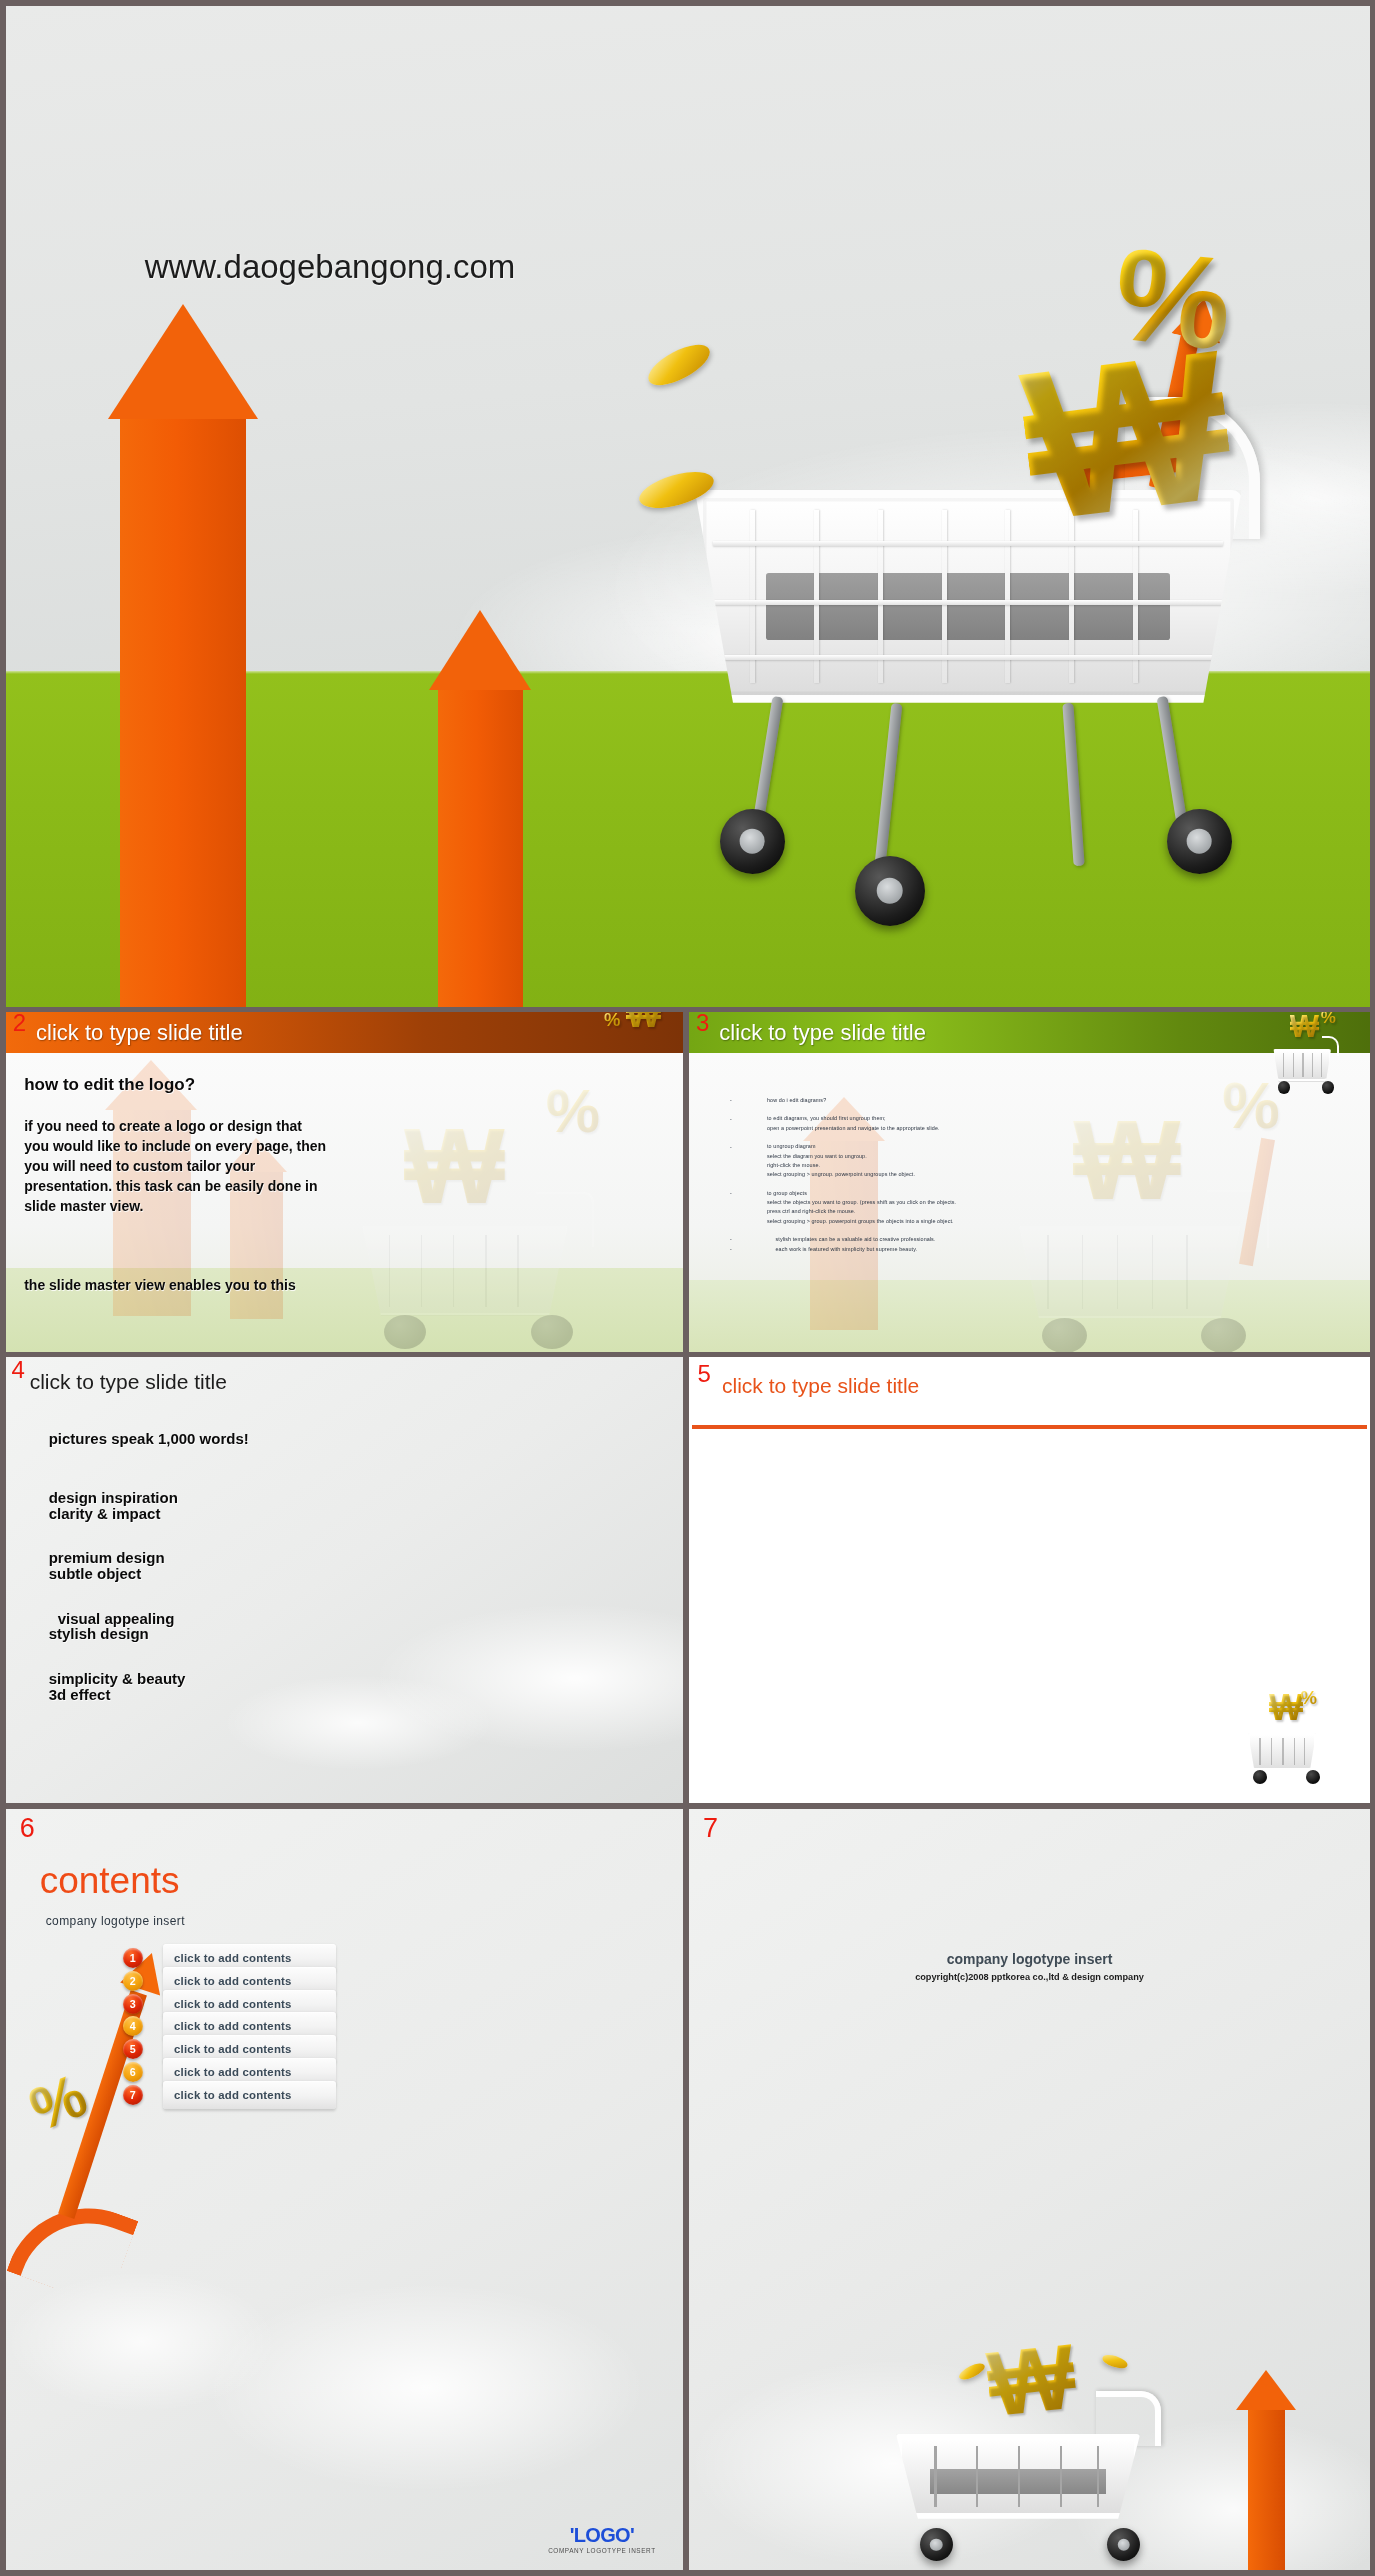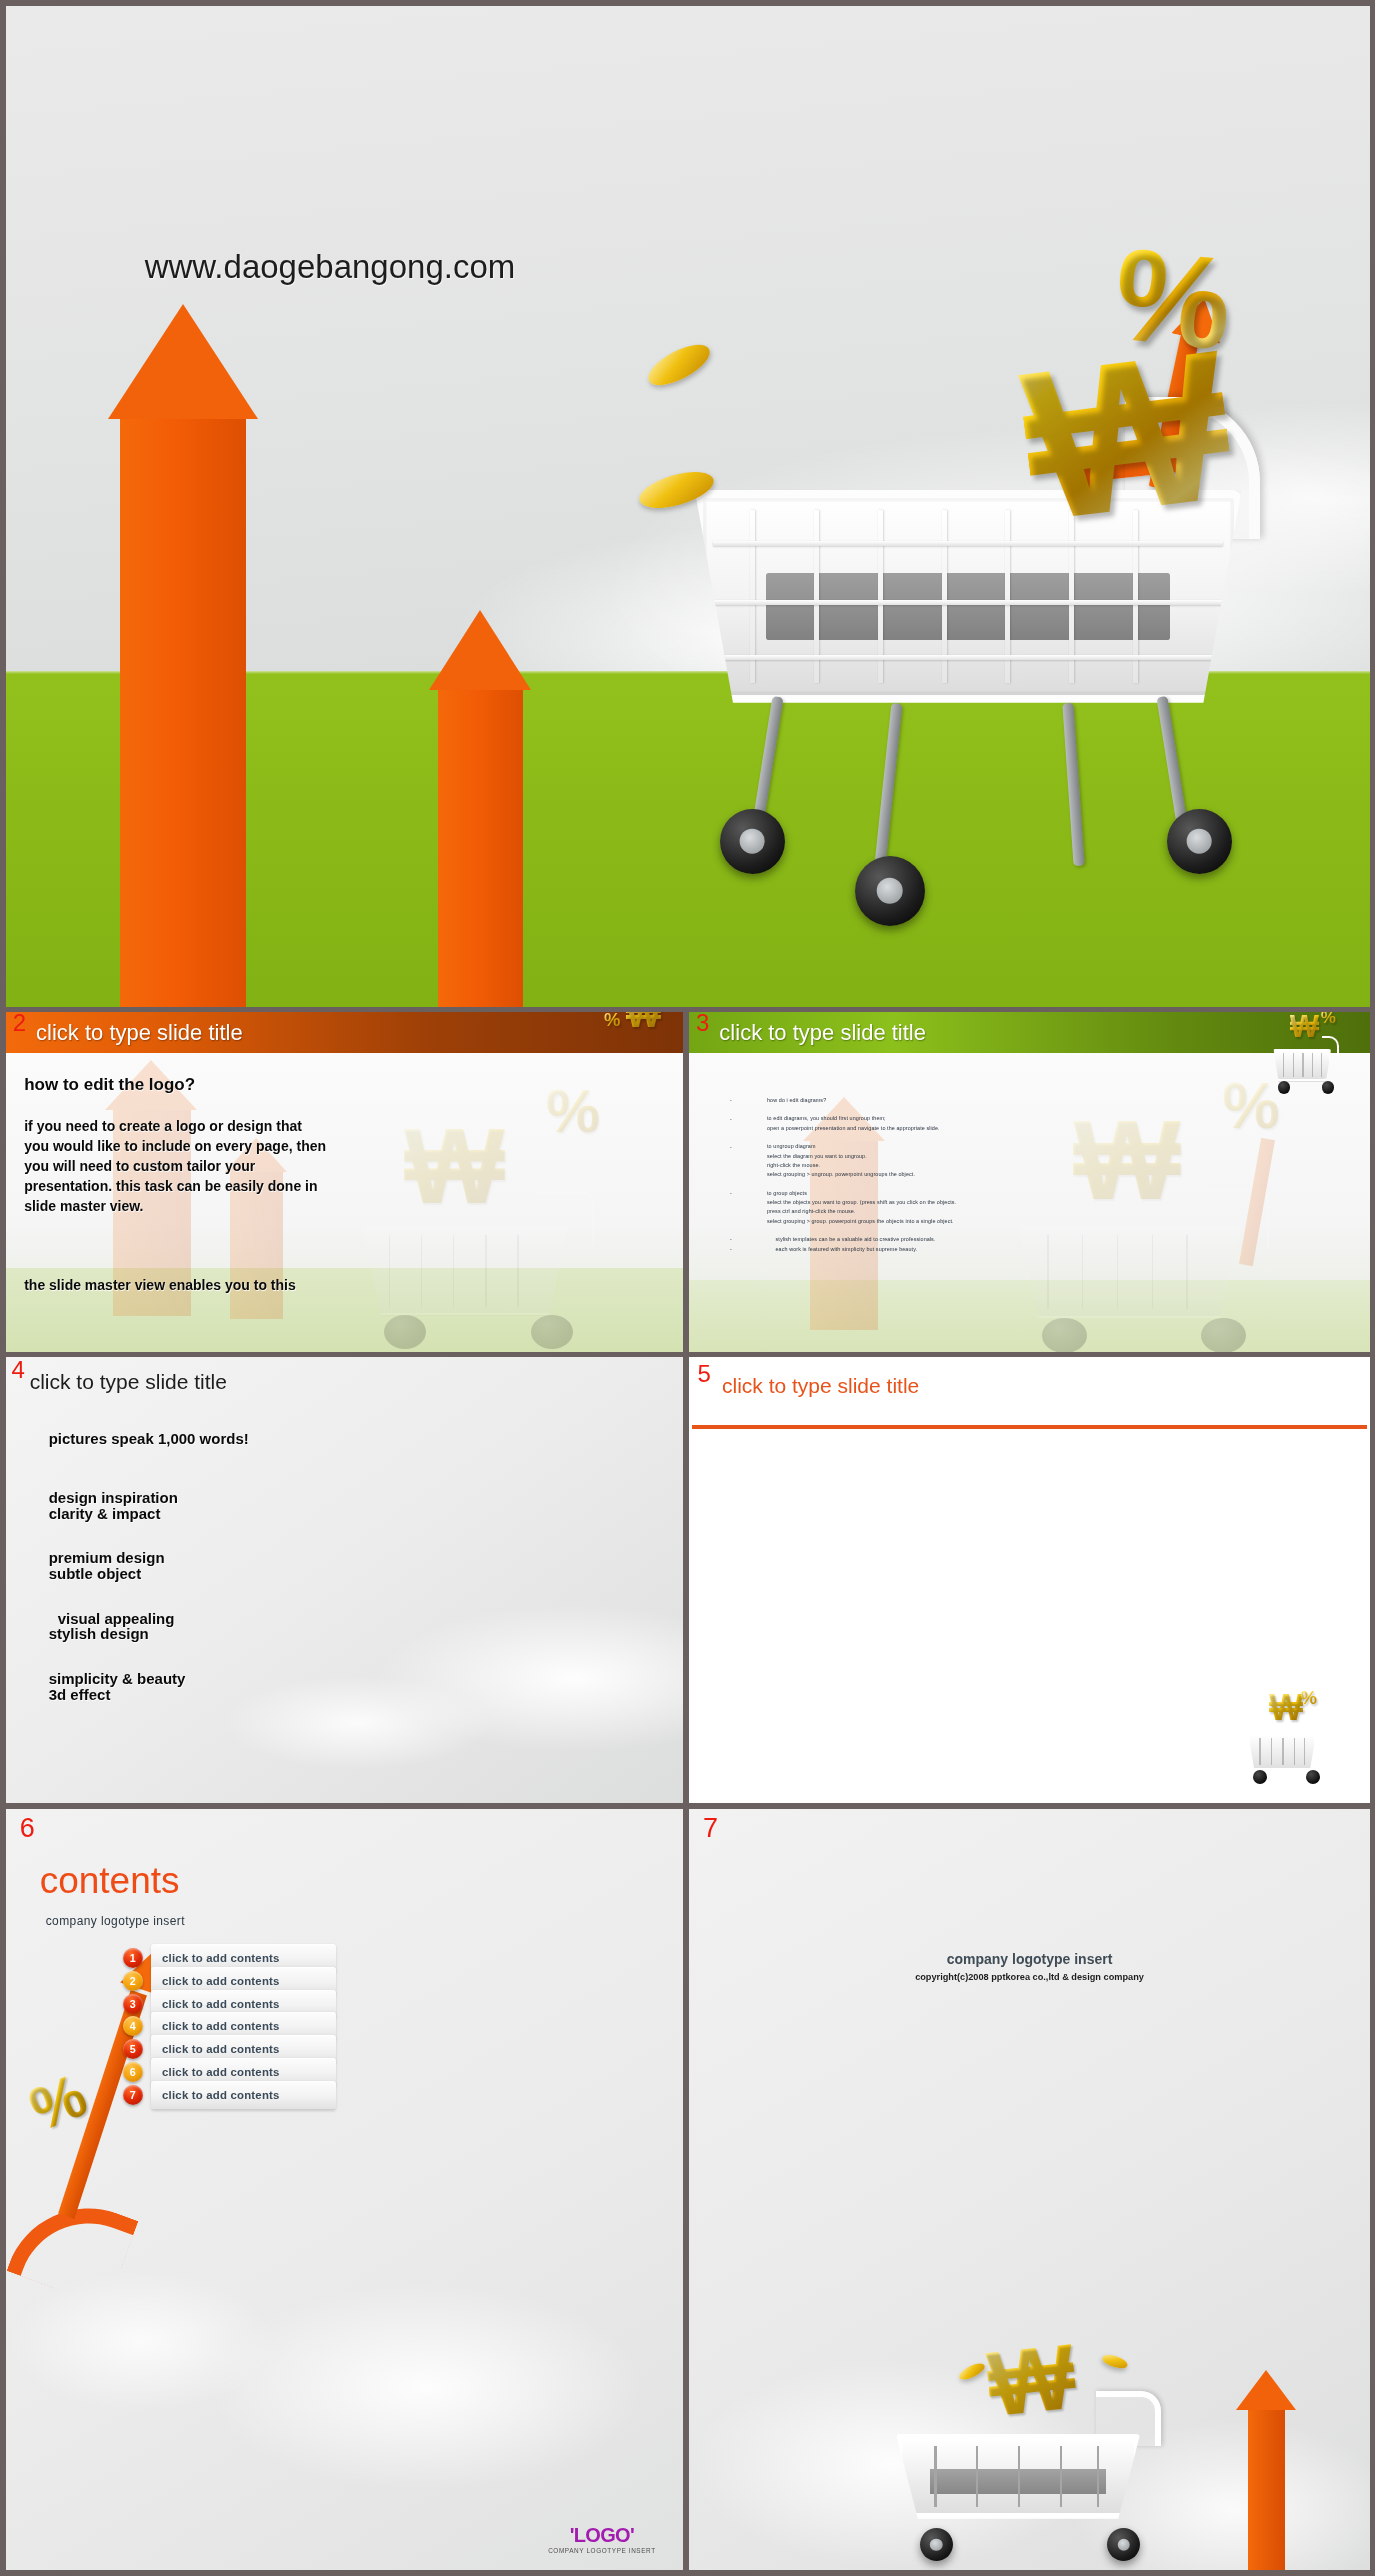"click to add contents" .toc-pill { margin-left: 8px -> 20px }
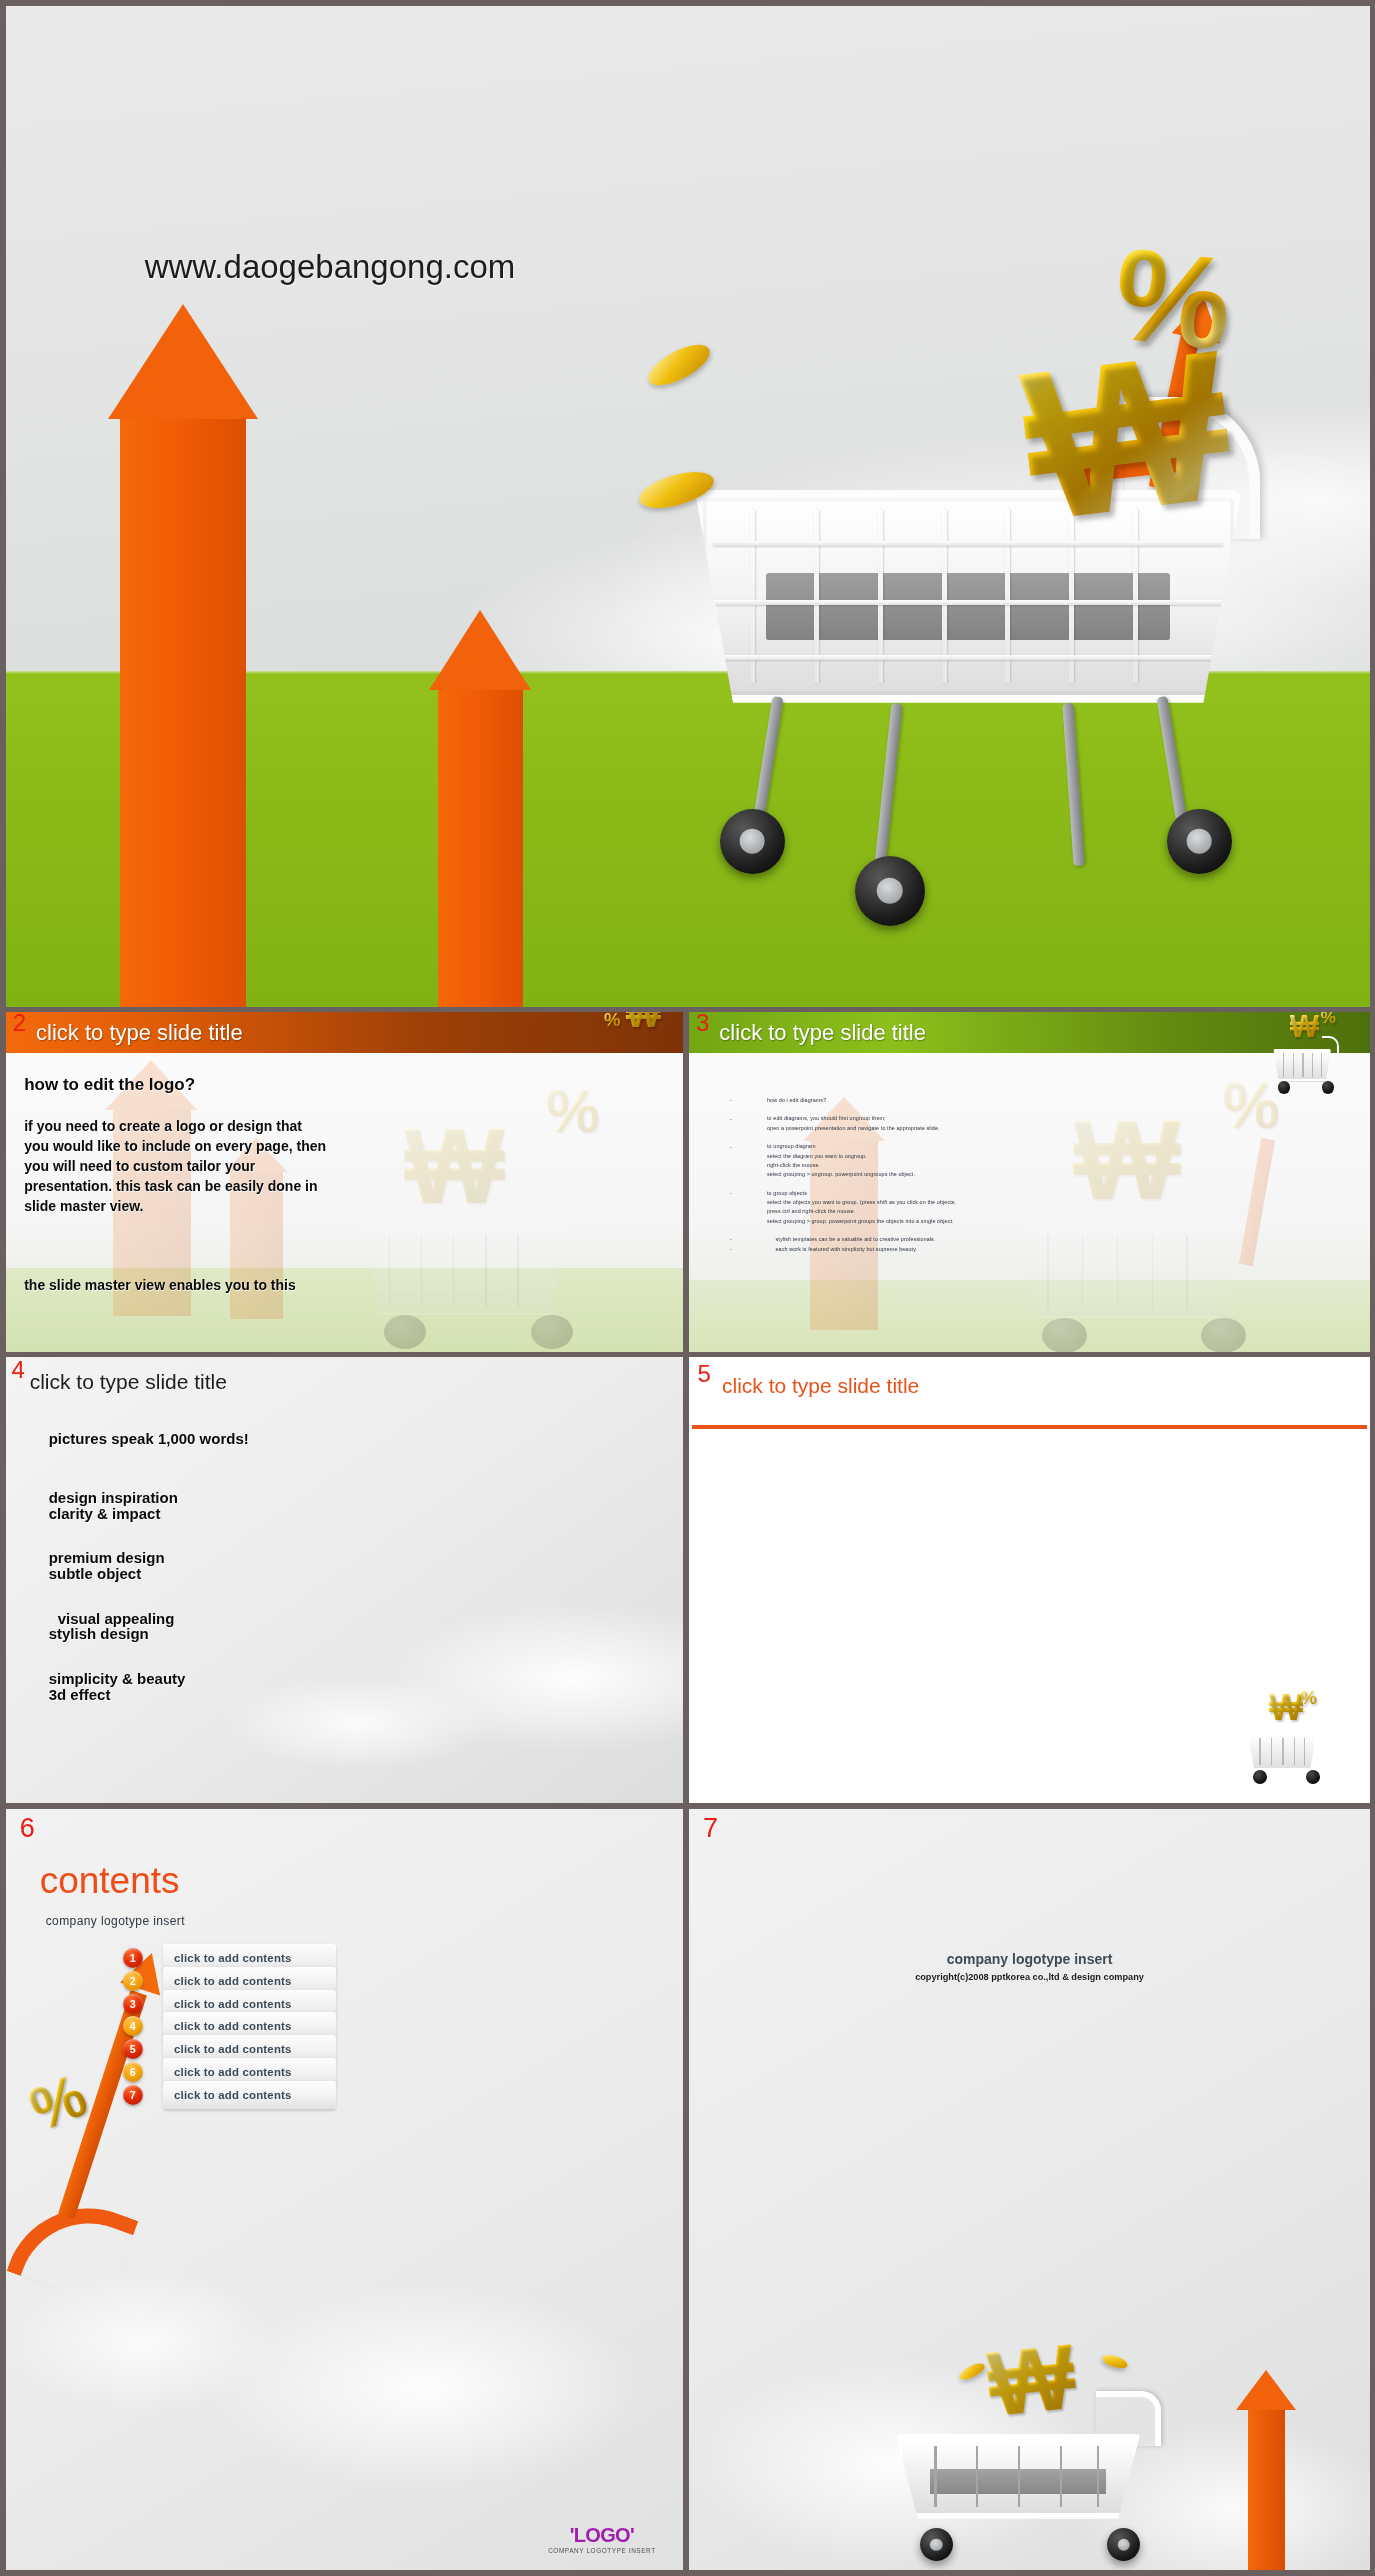"'LOGO'" .logo-main { color: #a21caf -> #1d4ed8 }
